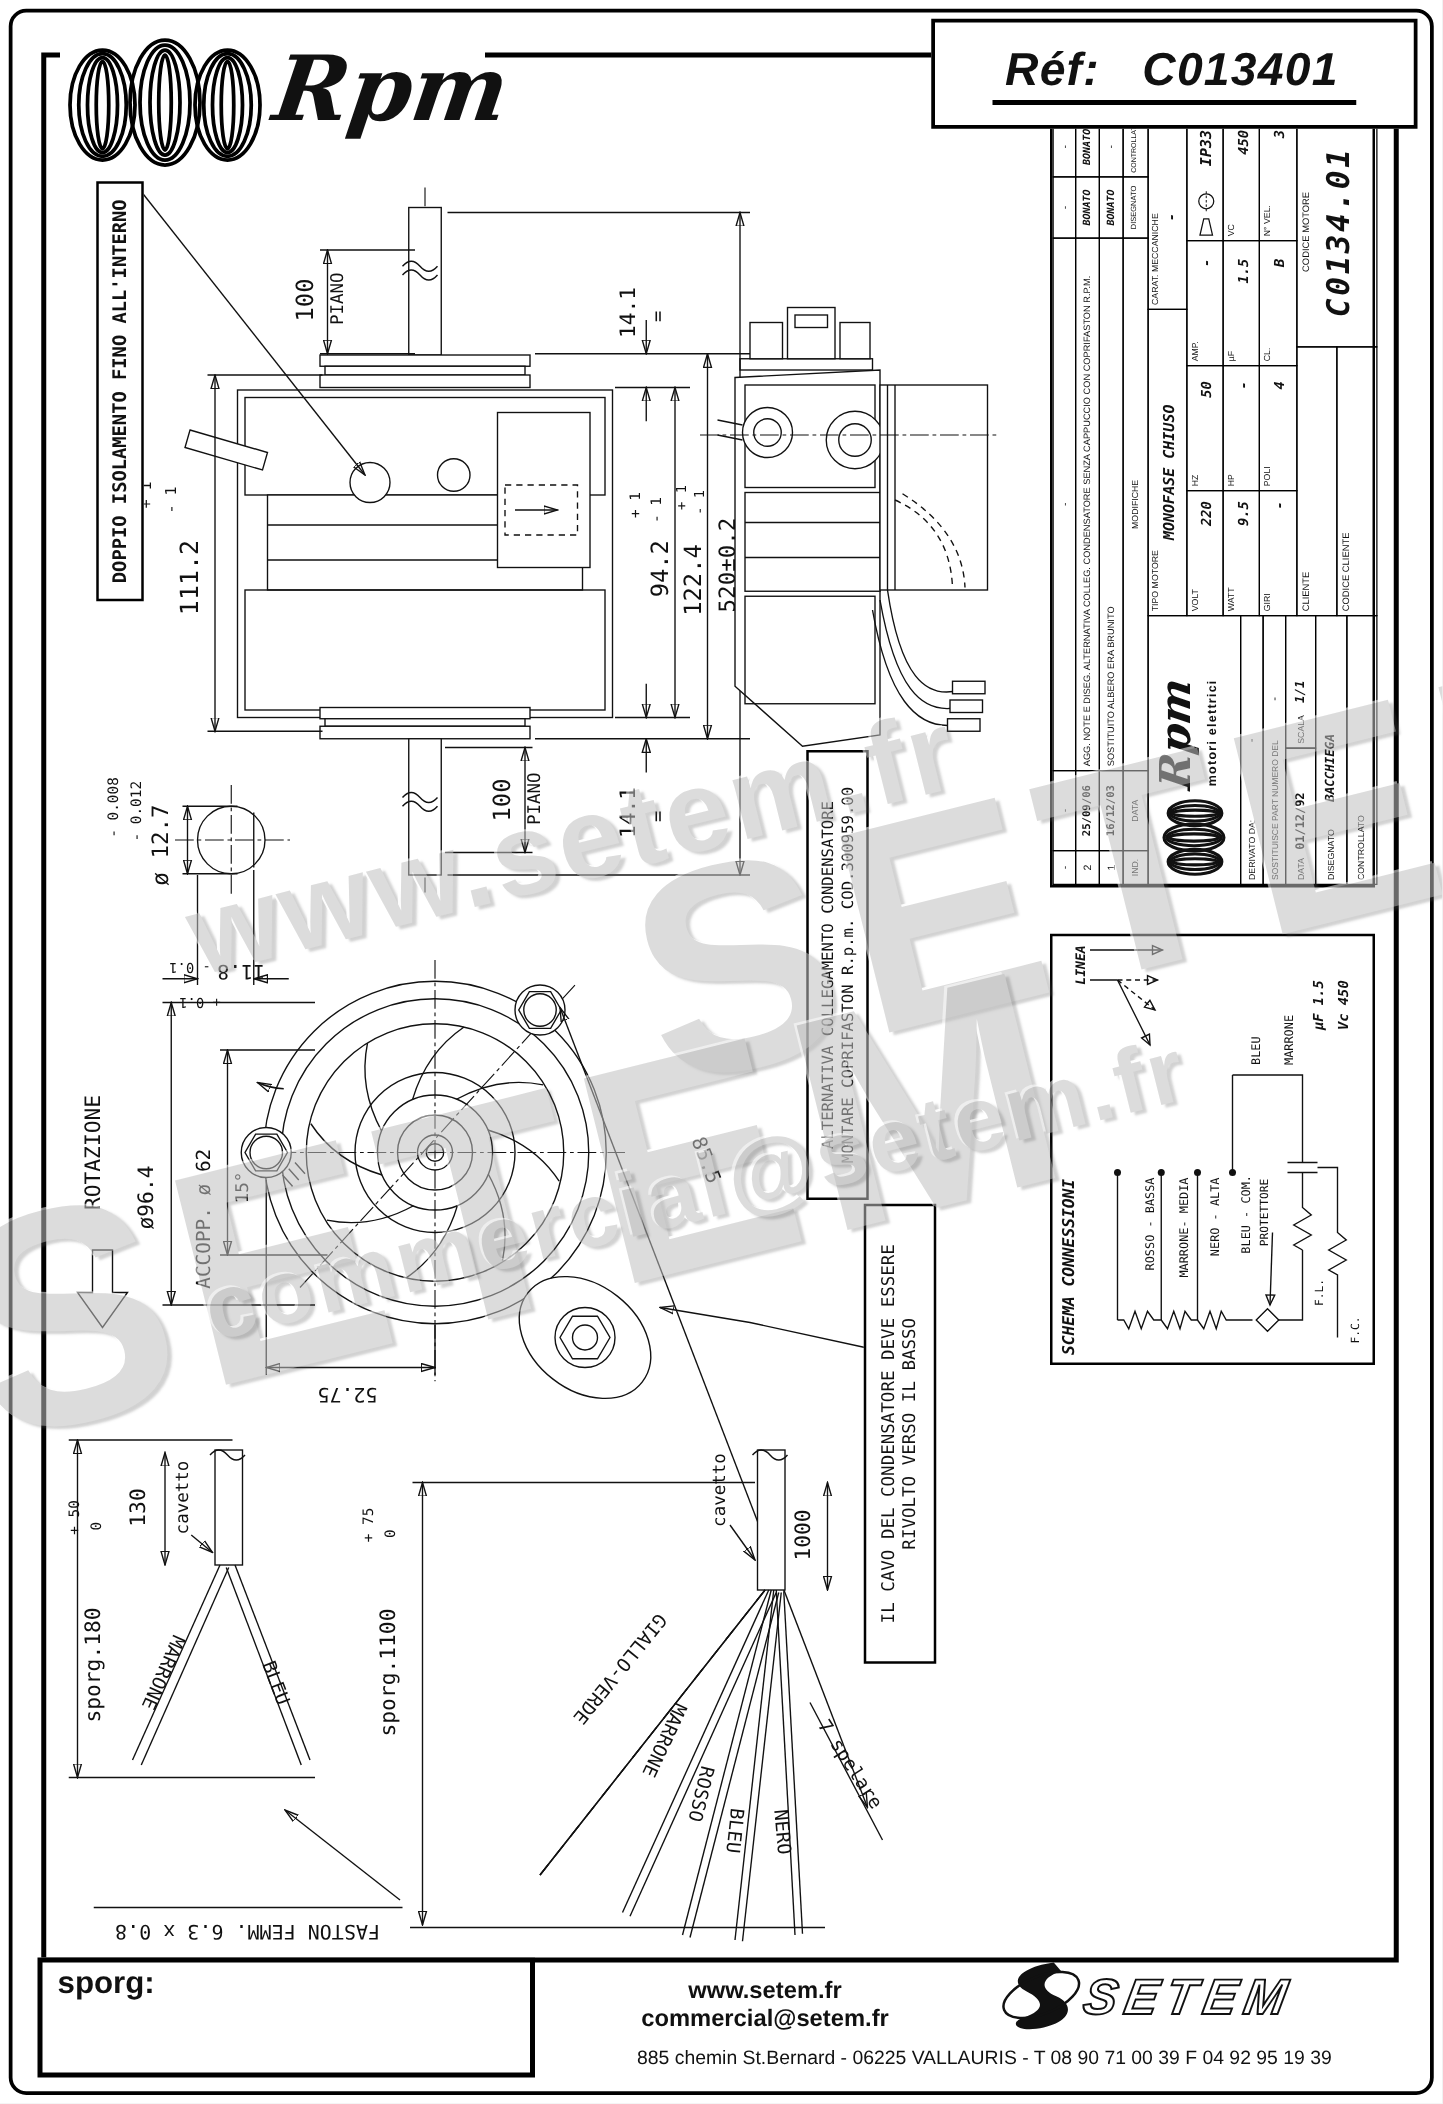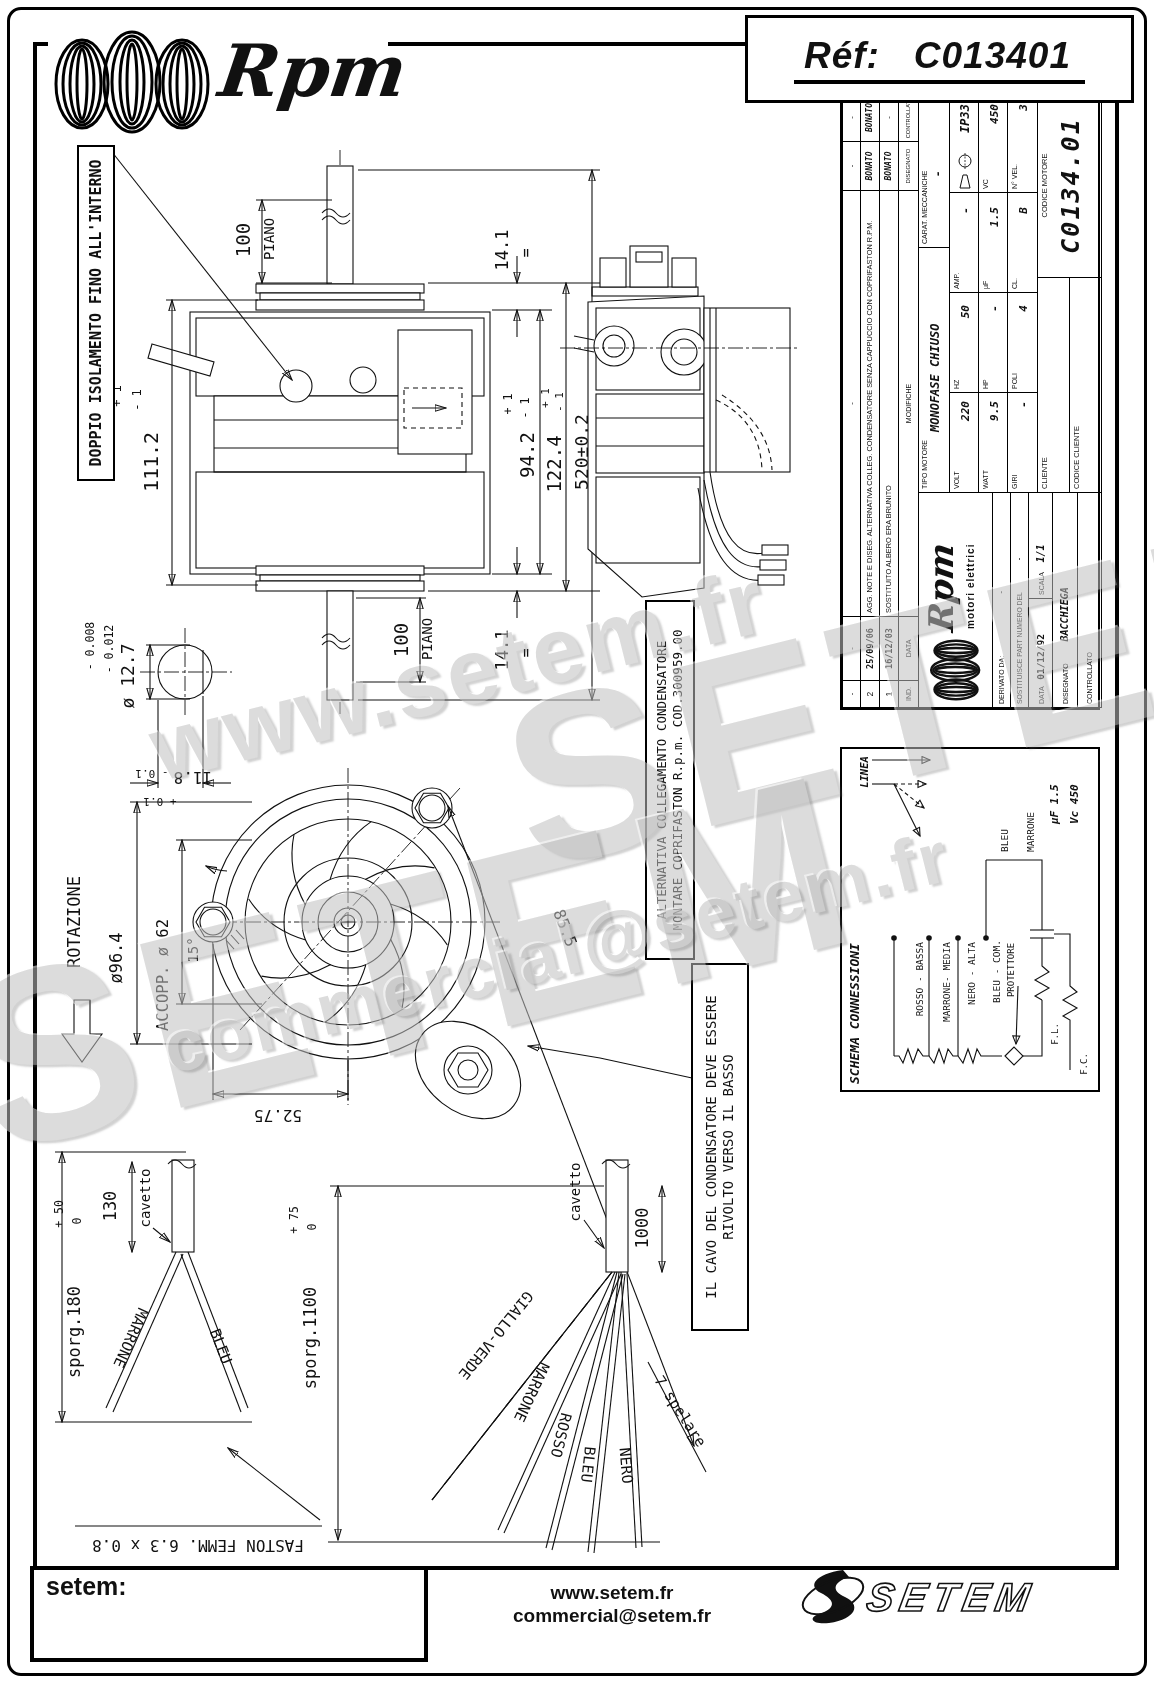"setem:" div { text: setem -> sporg }
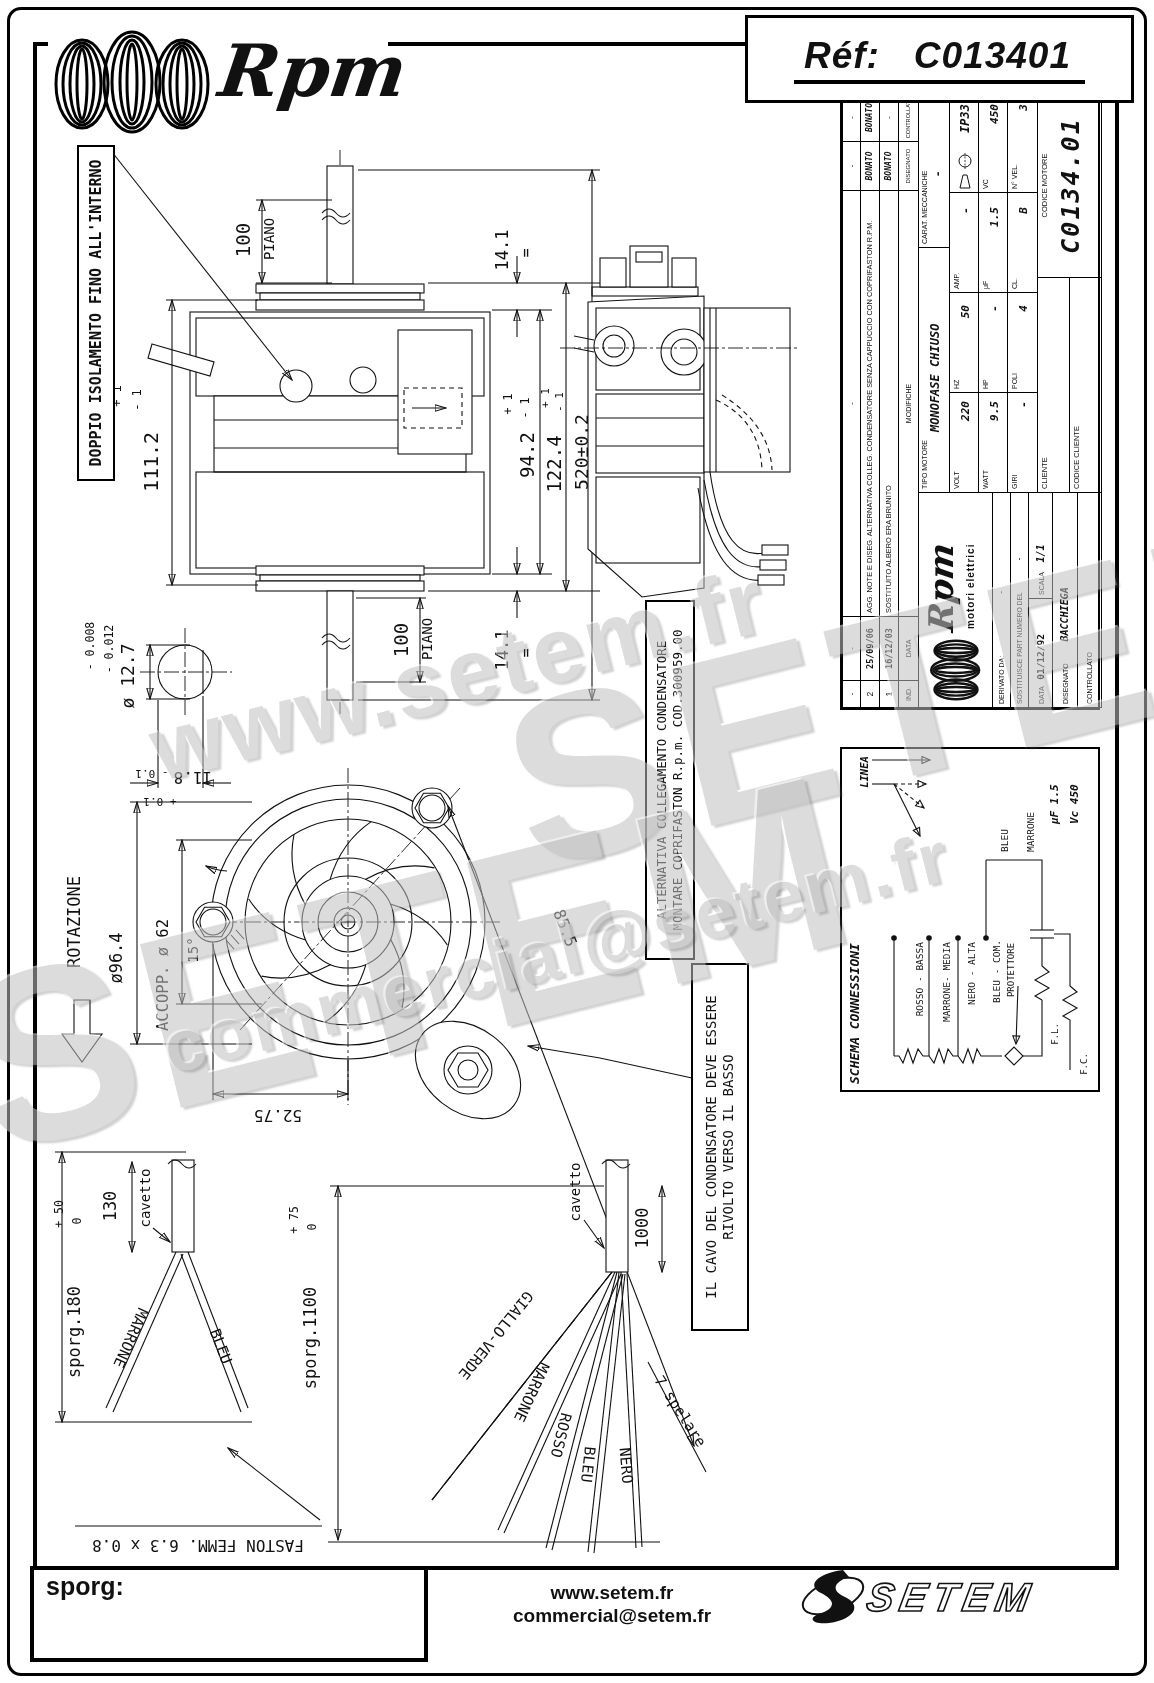"885 chemin St.Bernard - 06225" div.abs { html: none -> <div>885 chemin St.Bernard - 06225 VALLAURIS - T 08 90 71 00 39 F 04 92 95 19 39</div> }
